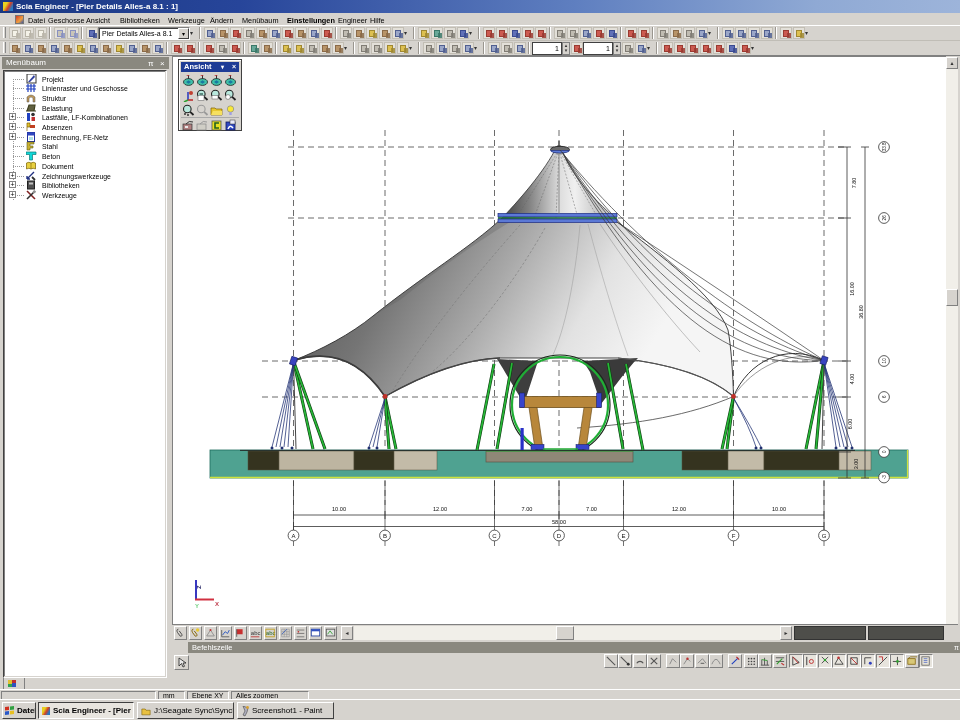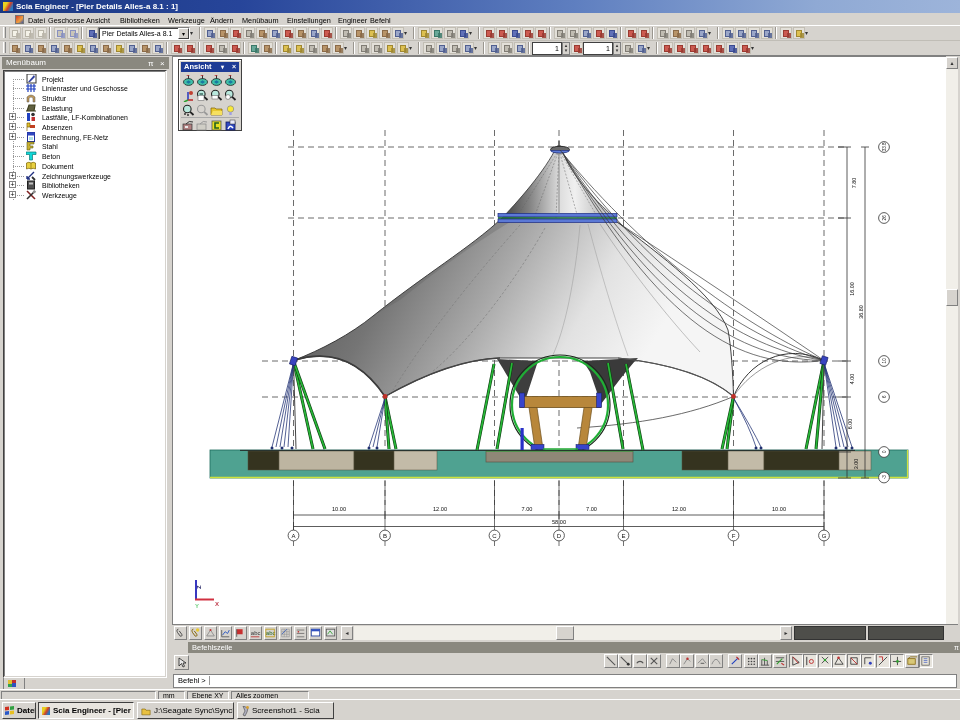"Einstellungen" span { font-weight: none -> bold }
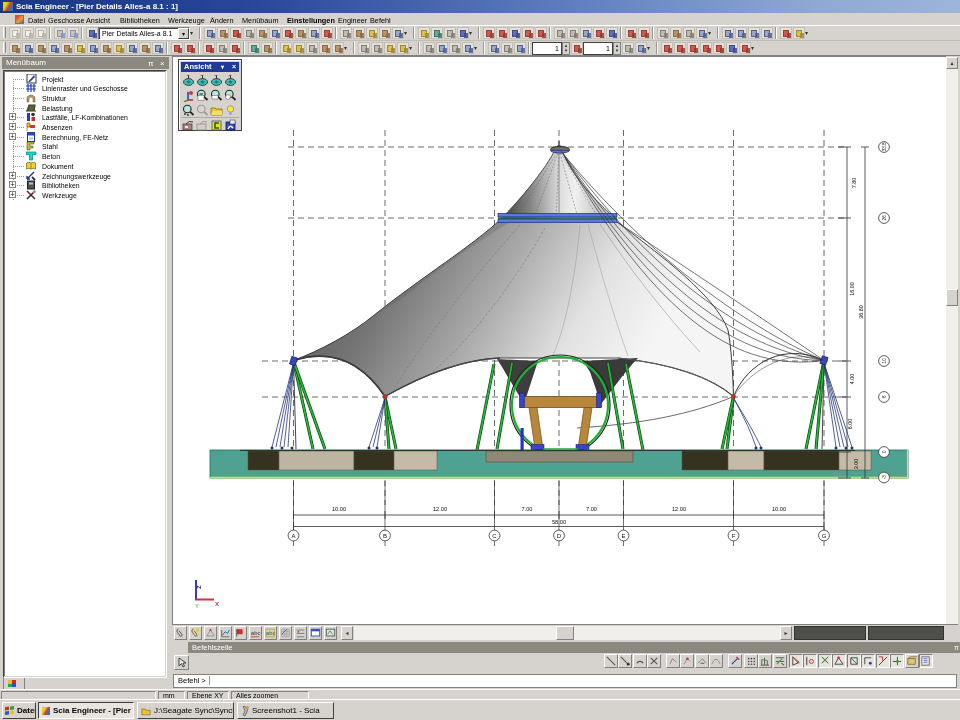"Befehl" span { text: Befehl -> Hilfe }
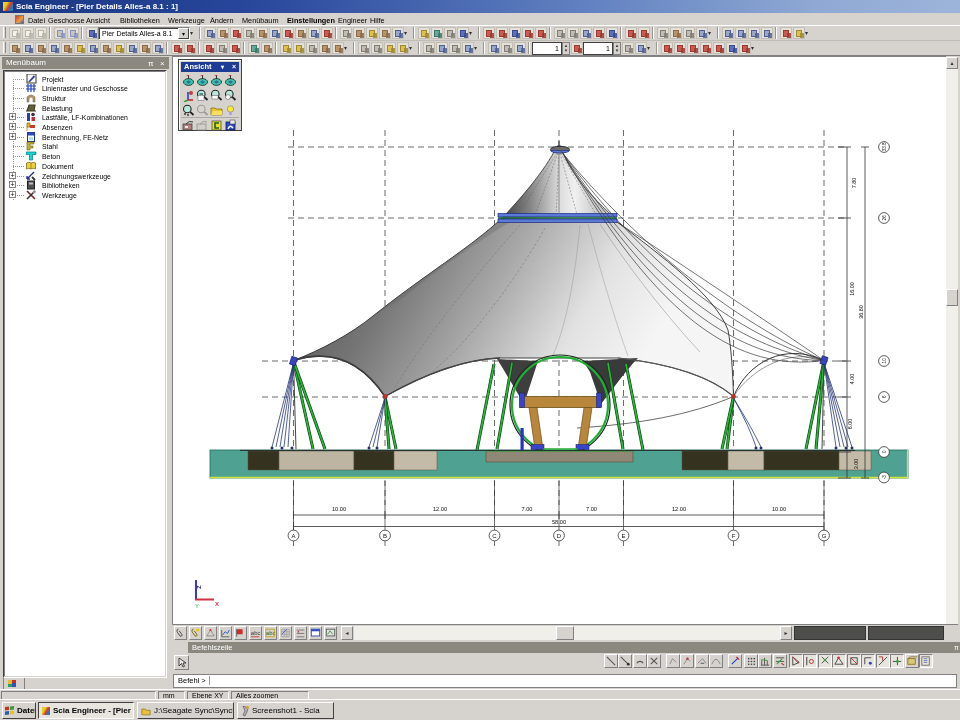"Befehl >" div.abs { html: <div><span>Befehl &gt;</span></div> -> none }
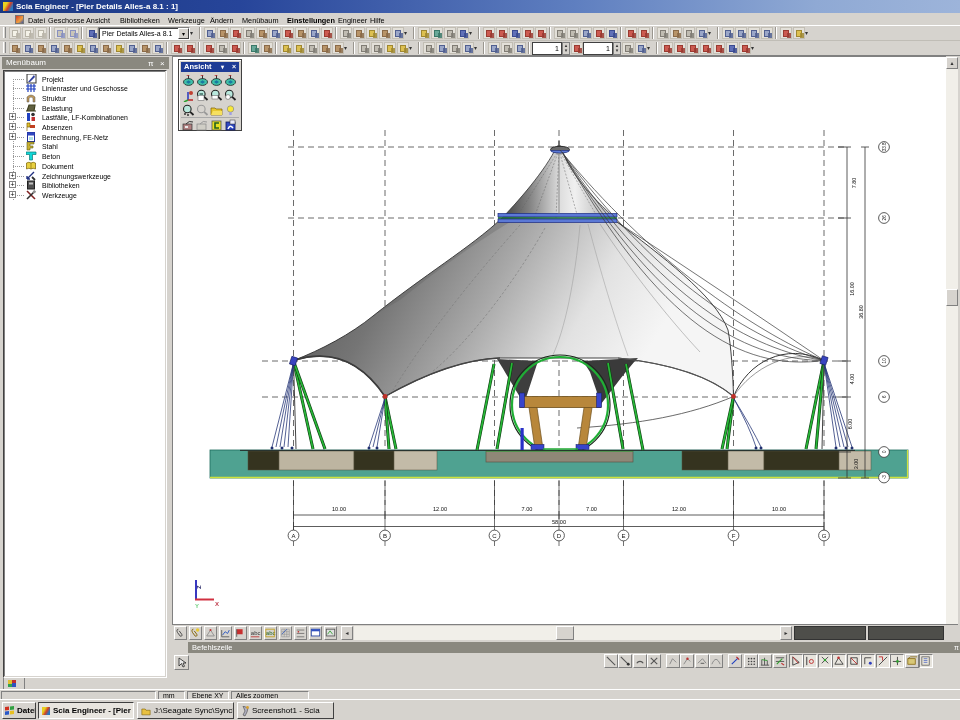"Screenshot1 - Scia" span { text: Scia -> Paint }
